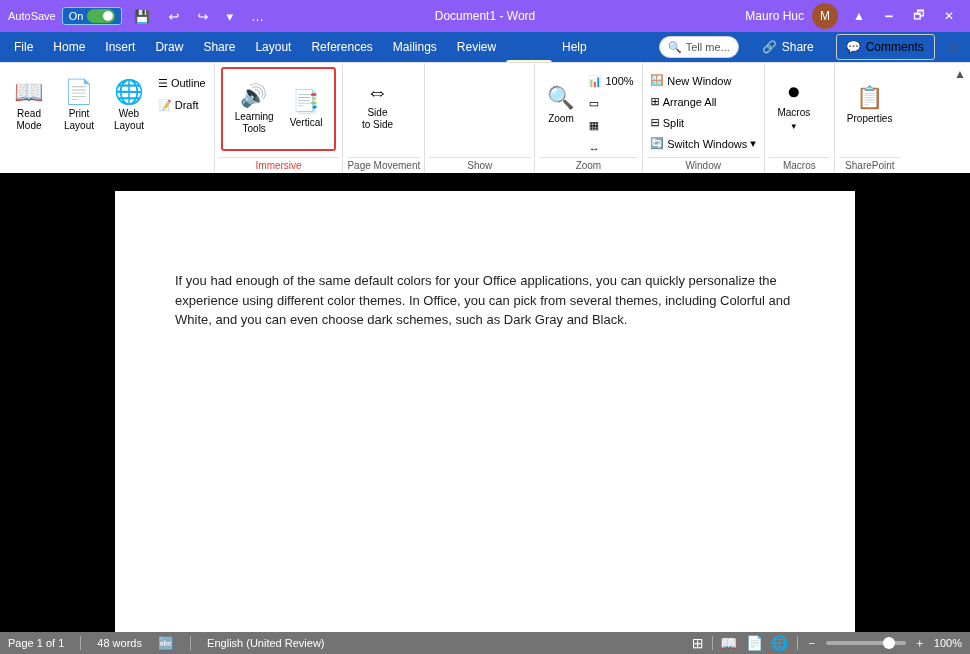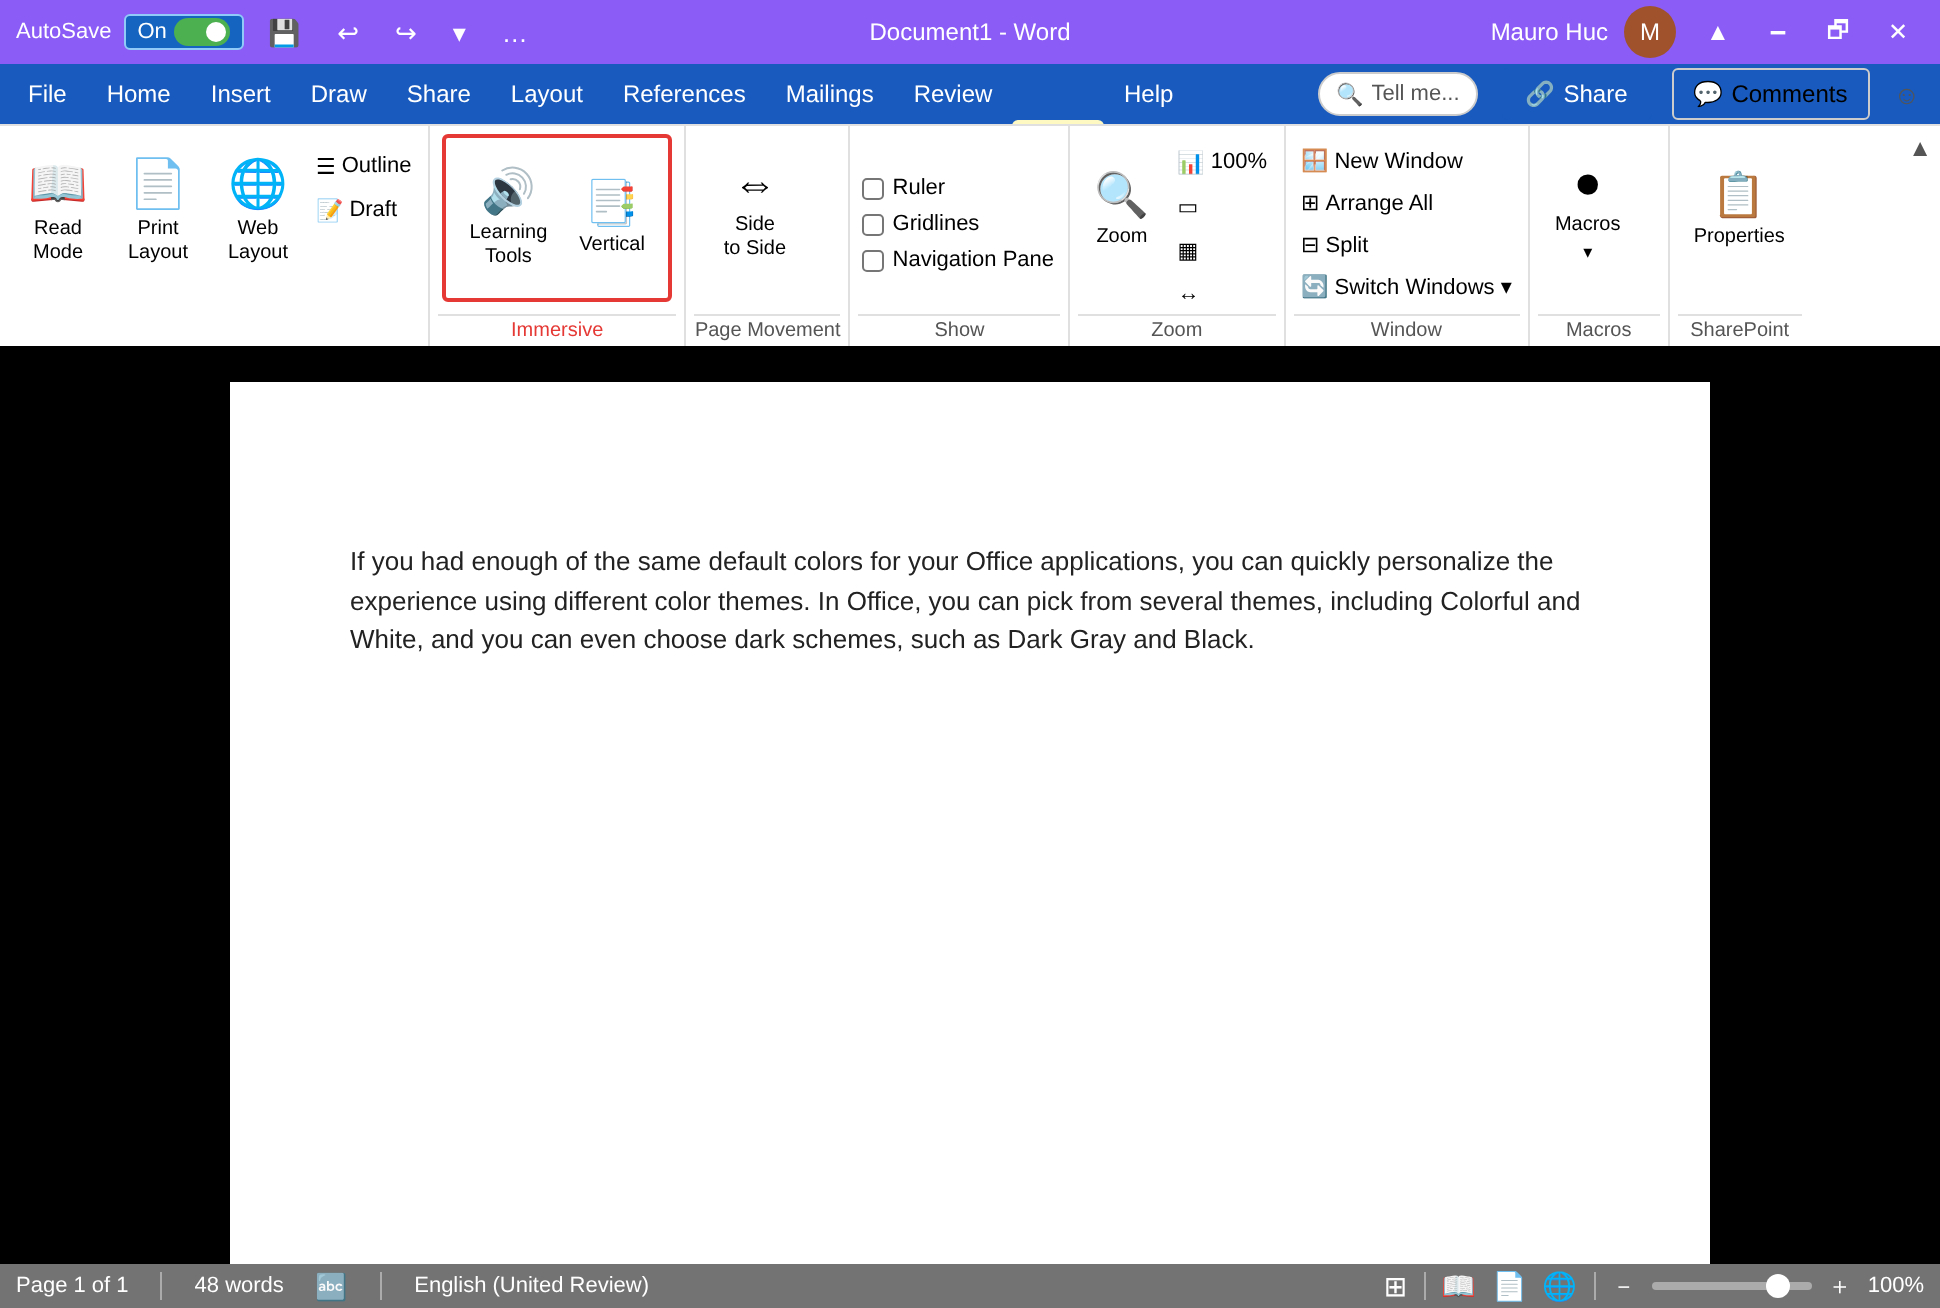"Ruler" div.ribbon-section-inner { html: <div> <label> <input> <span>Ruler</span> </label> <label> <input> <span>Gridlines</span> </label> <label> <input> <span>Navigation Pane</span> </label> </div> -> none }
